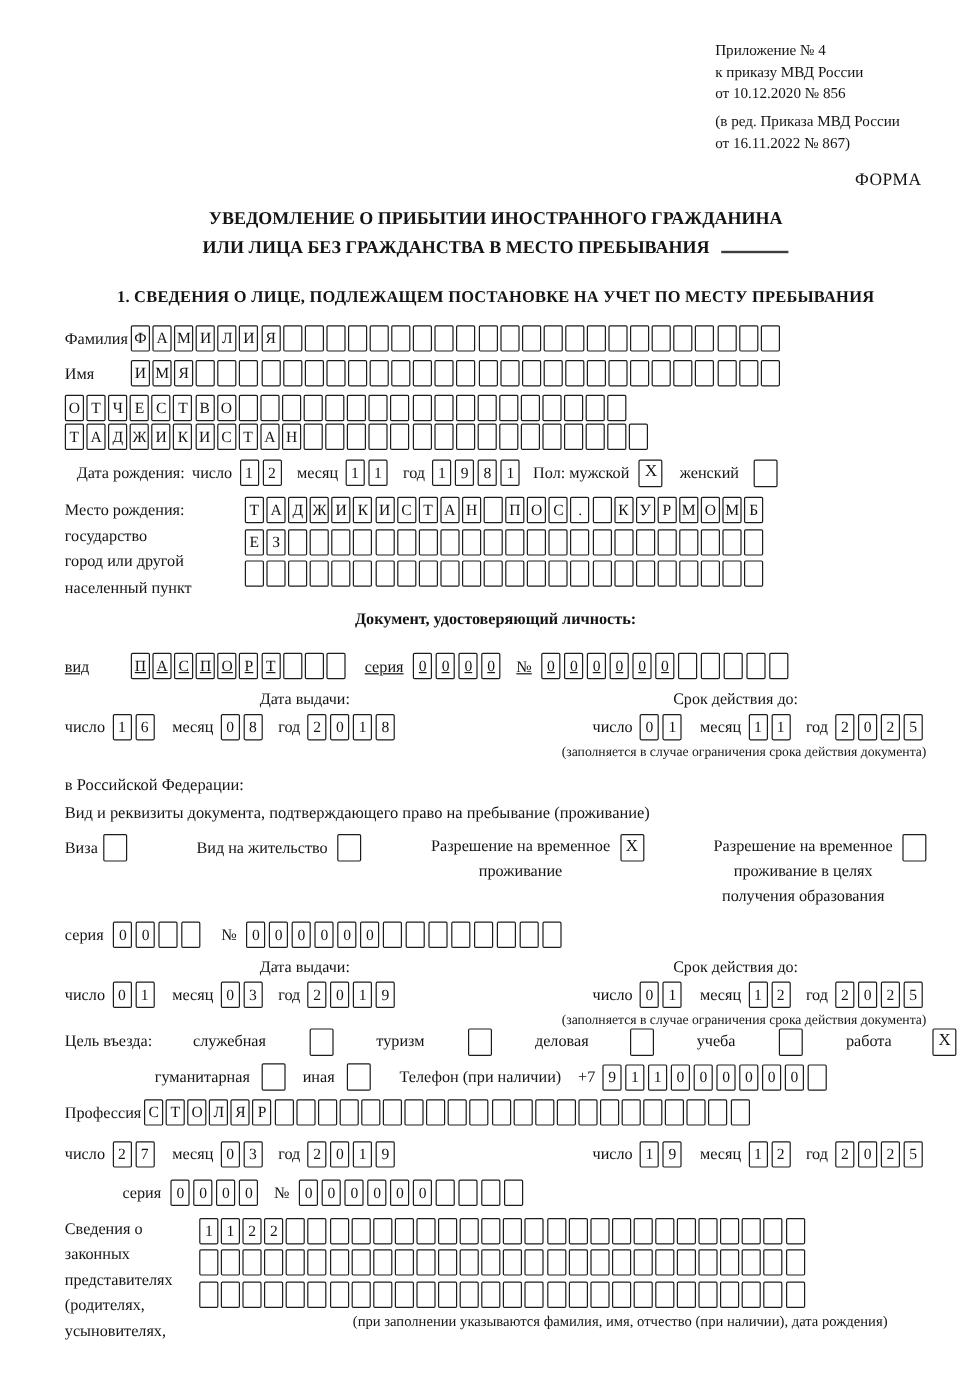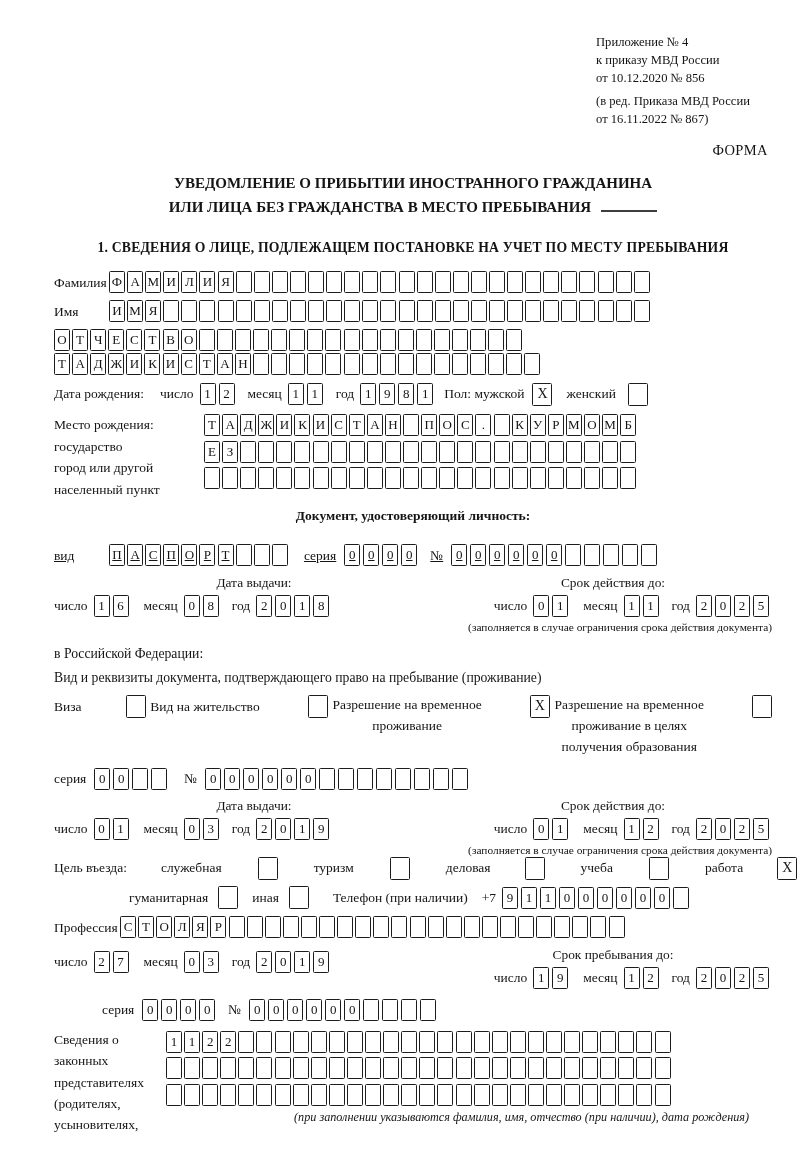"Дата рождения:" .w100 { text-align: none -> right }
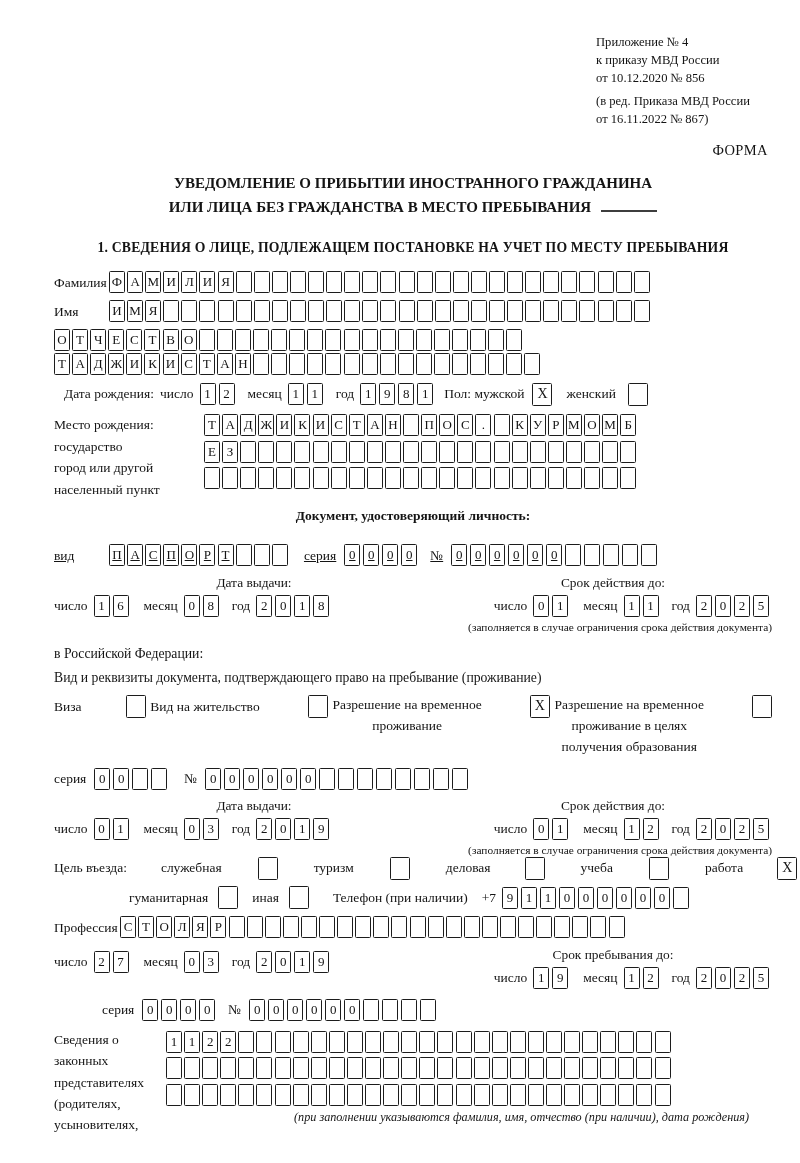"Виза" .opt { gap: 40px -> none }
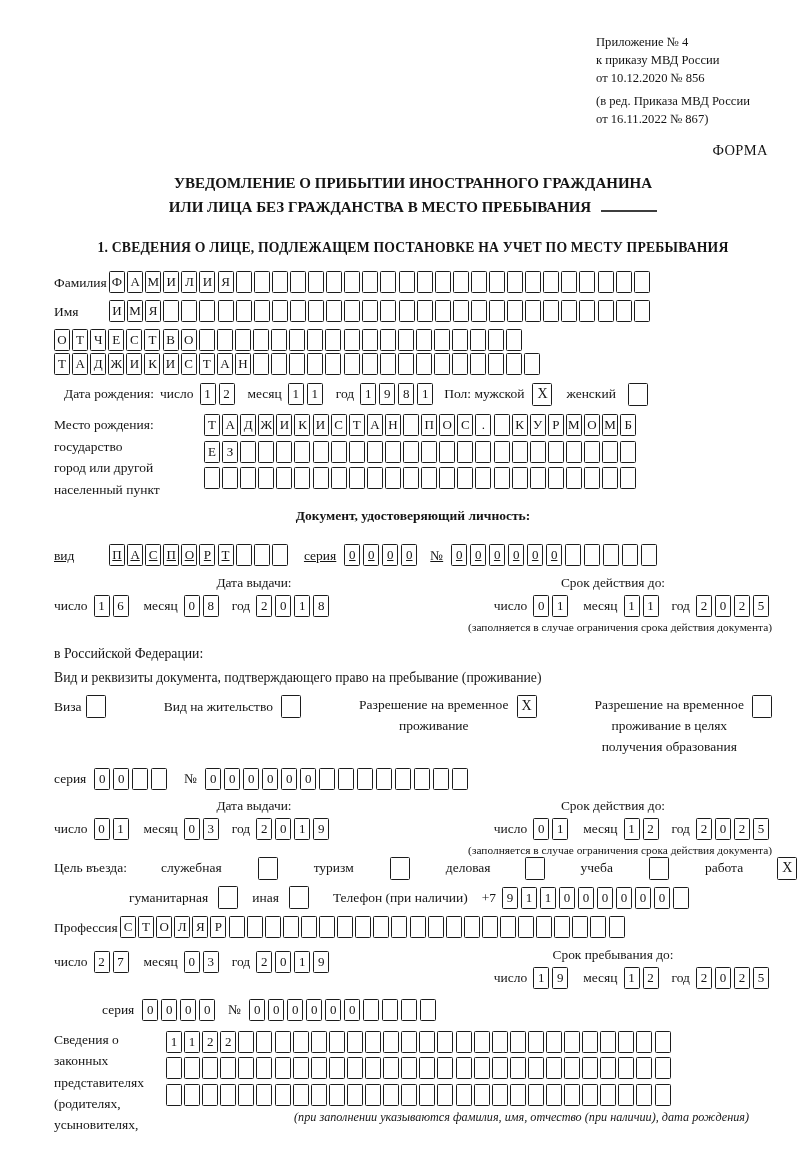"Срок пребывания до:" div.dg-head { html: <div>Срок пребывания до:</div> -> none }
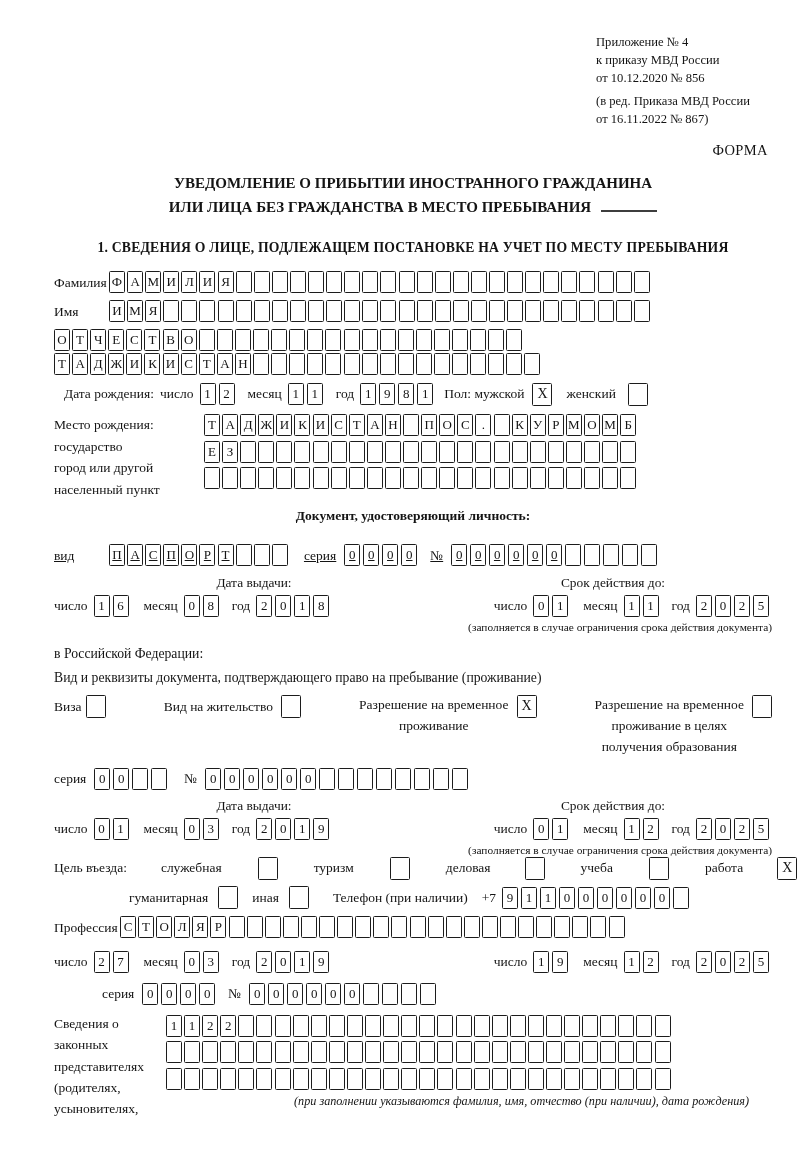"(при заполнении указываются фамилия," .reps-note { font-style: italic -> none }
